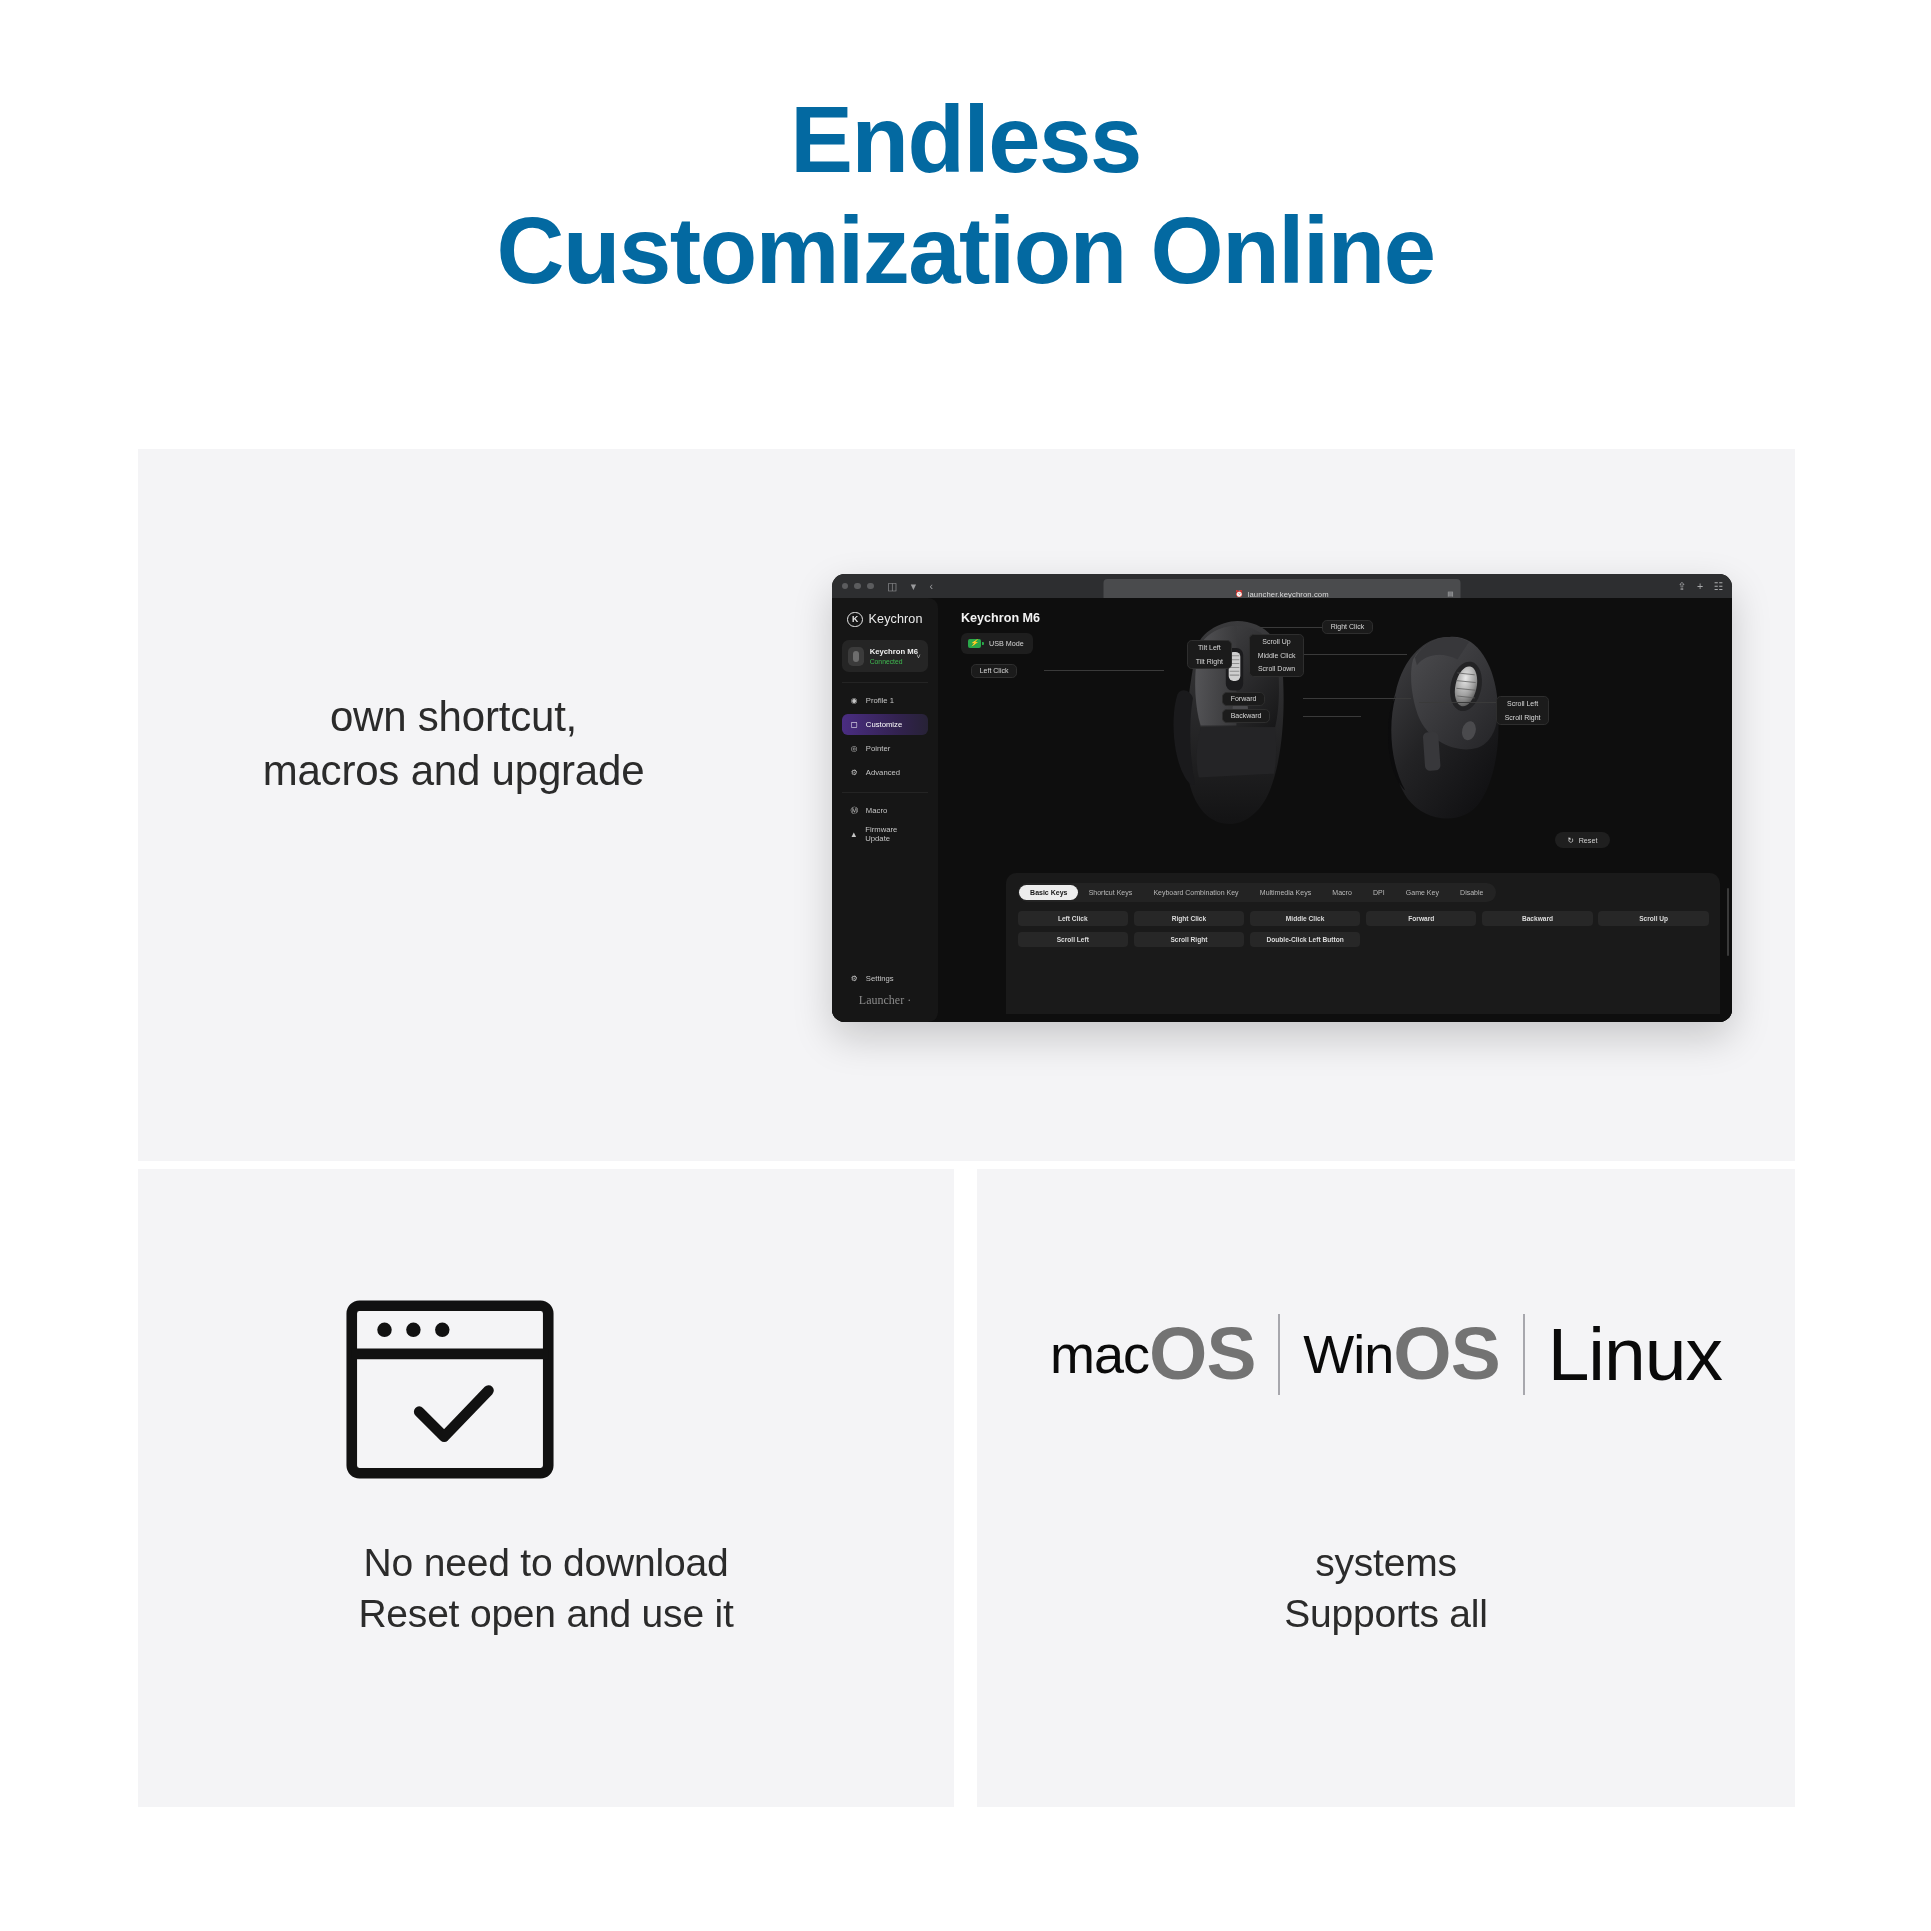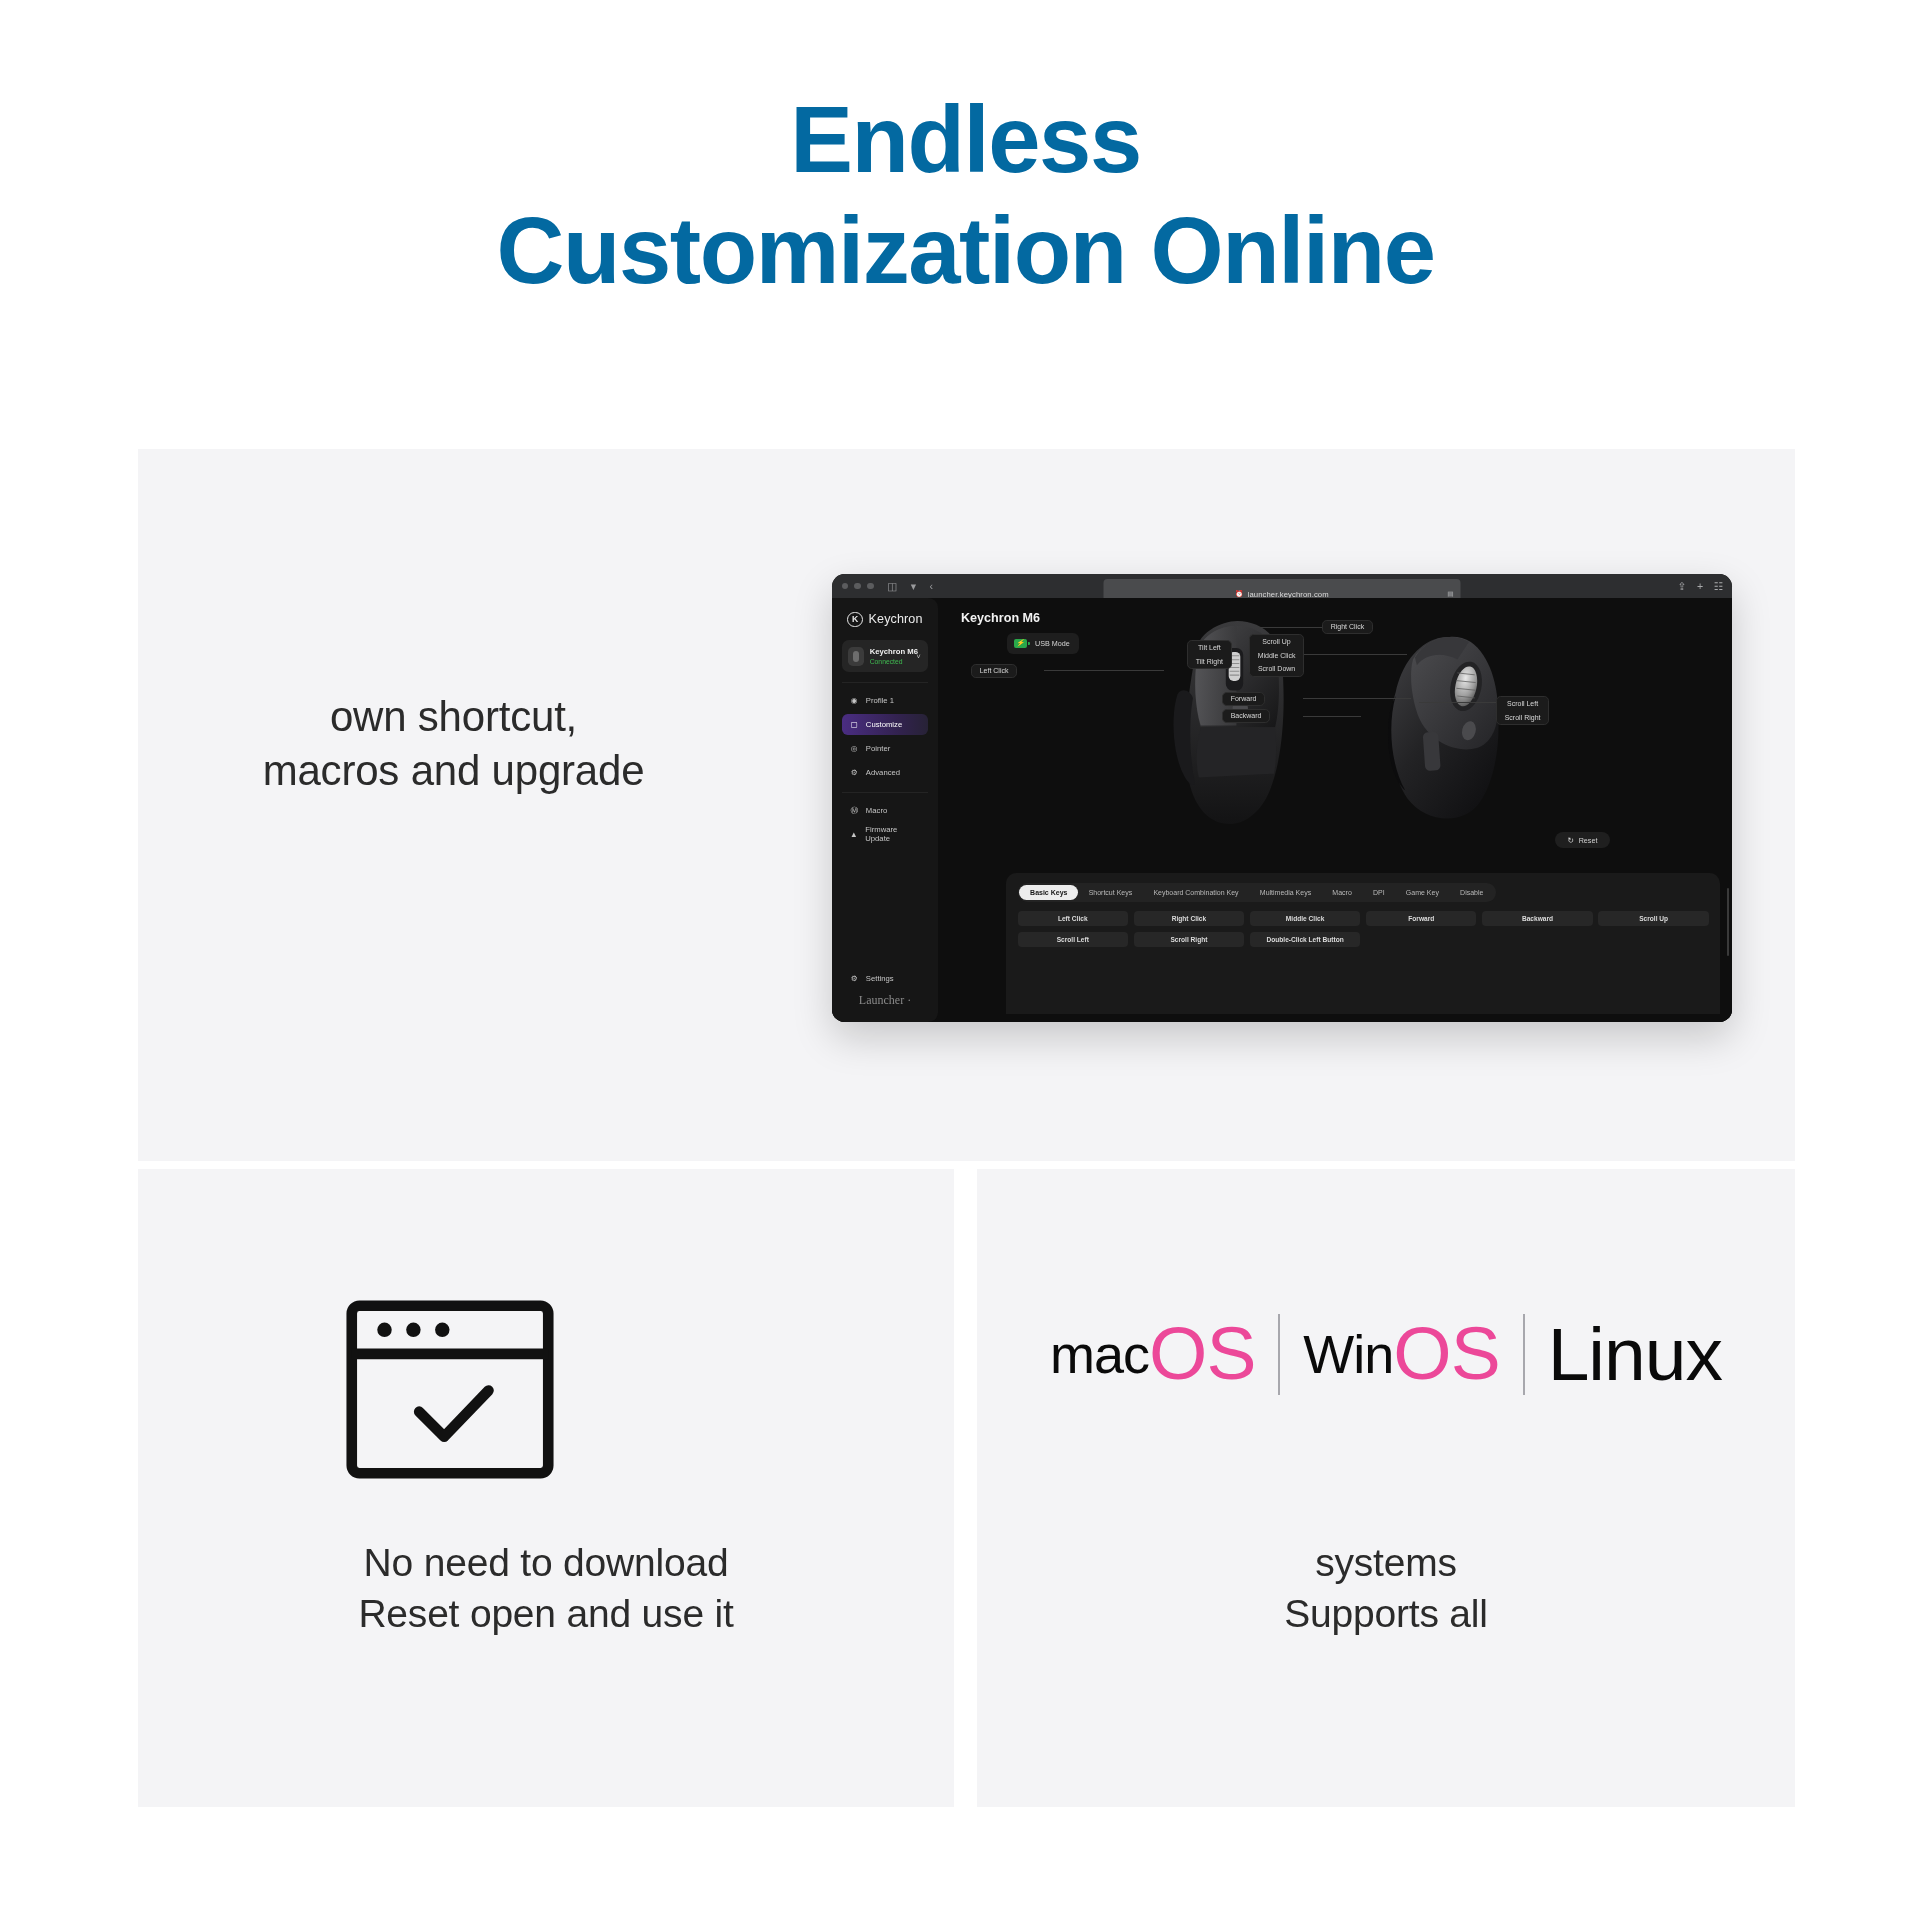"USB Mode" #mode-chip { margin-left: 46px -> none }
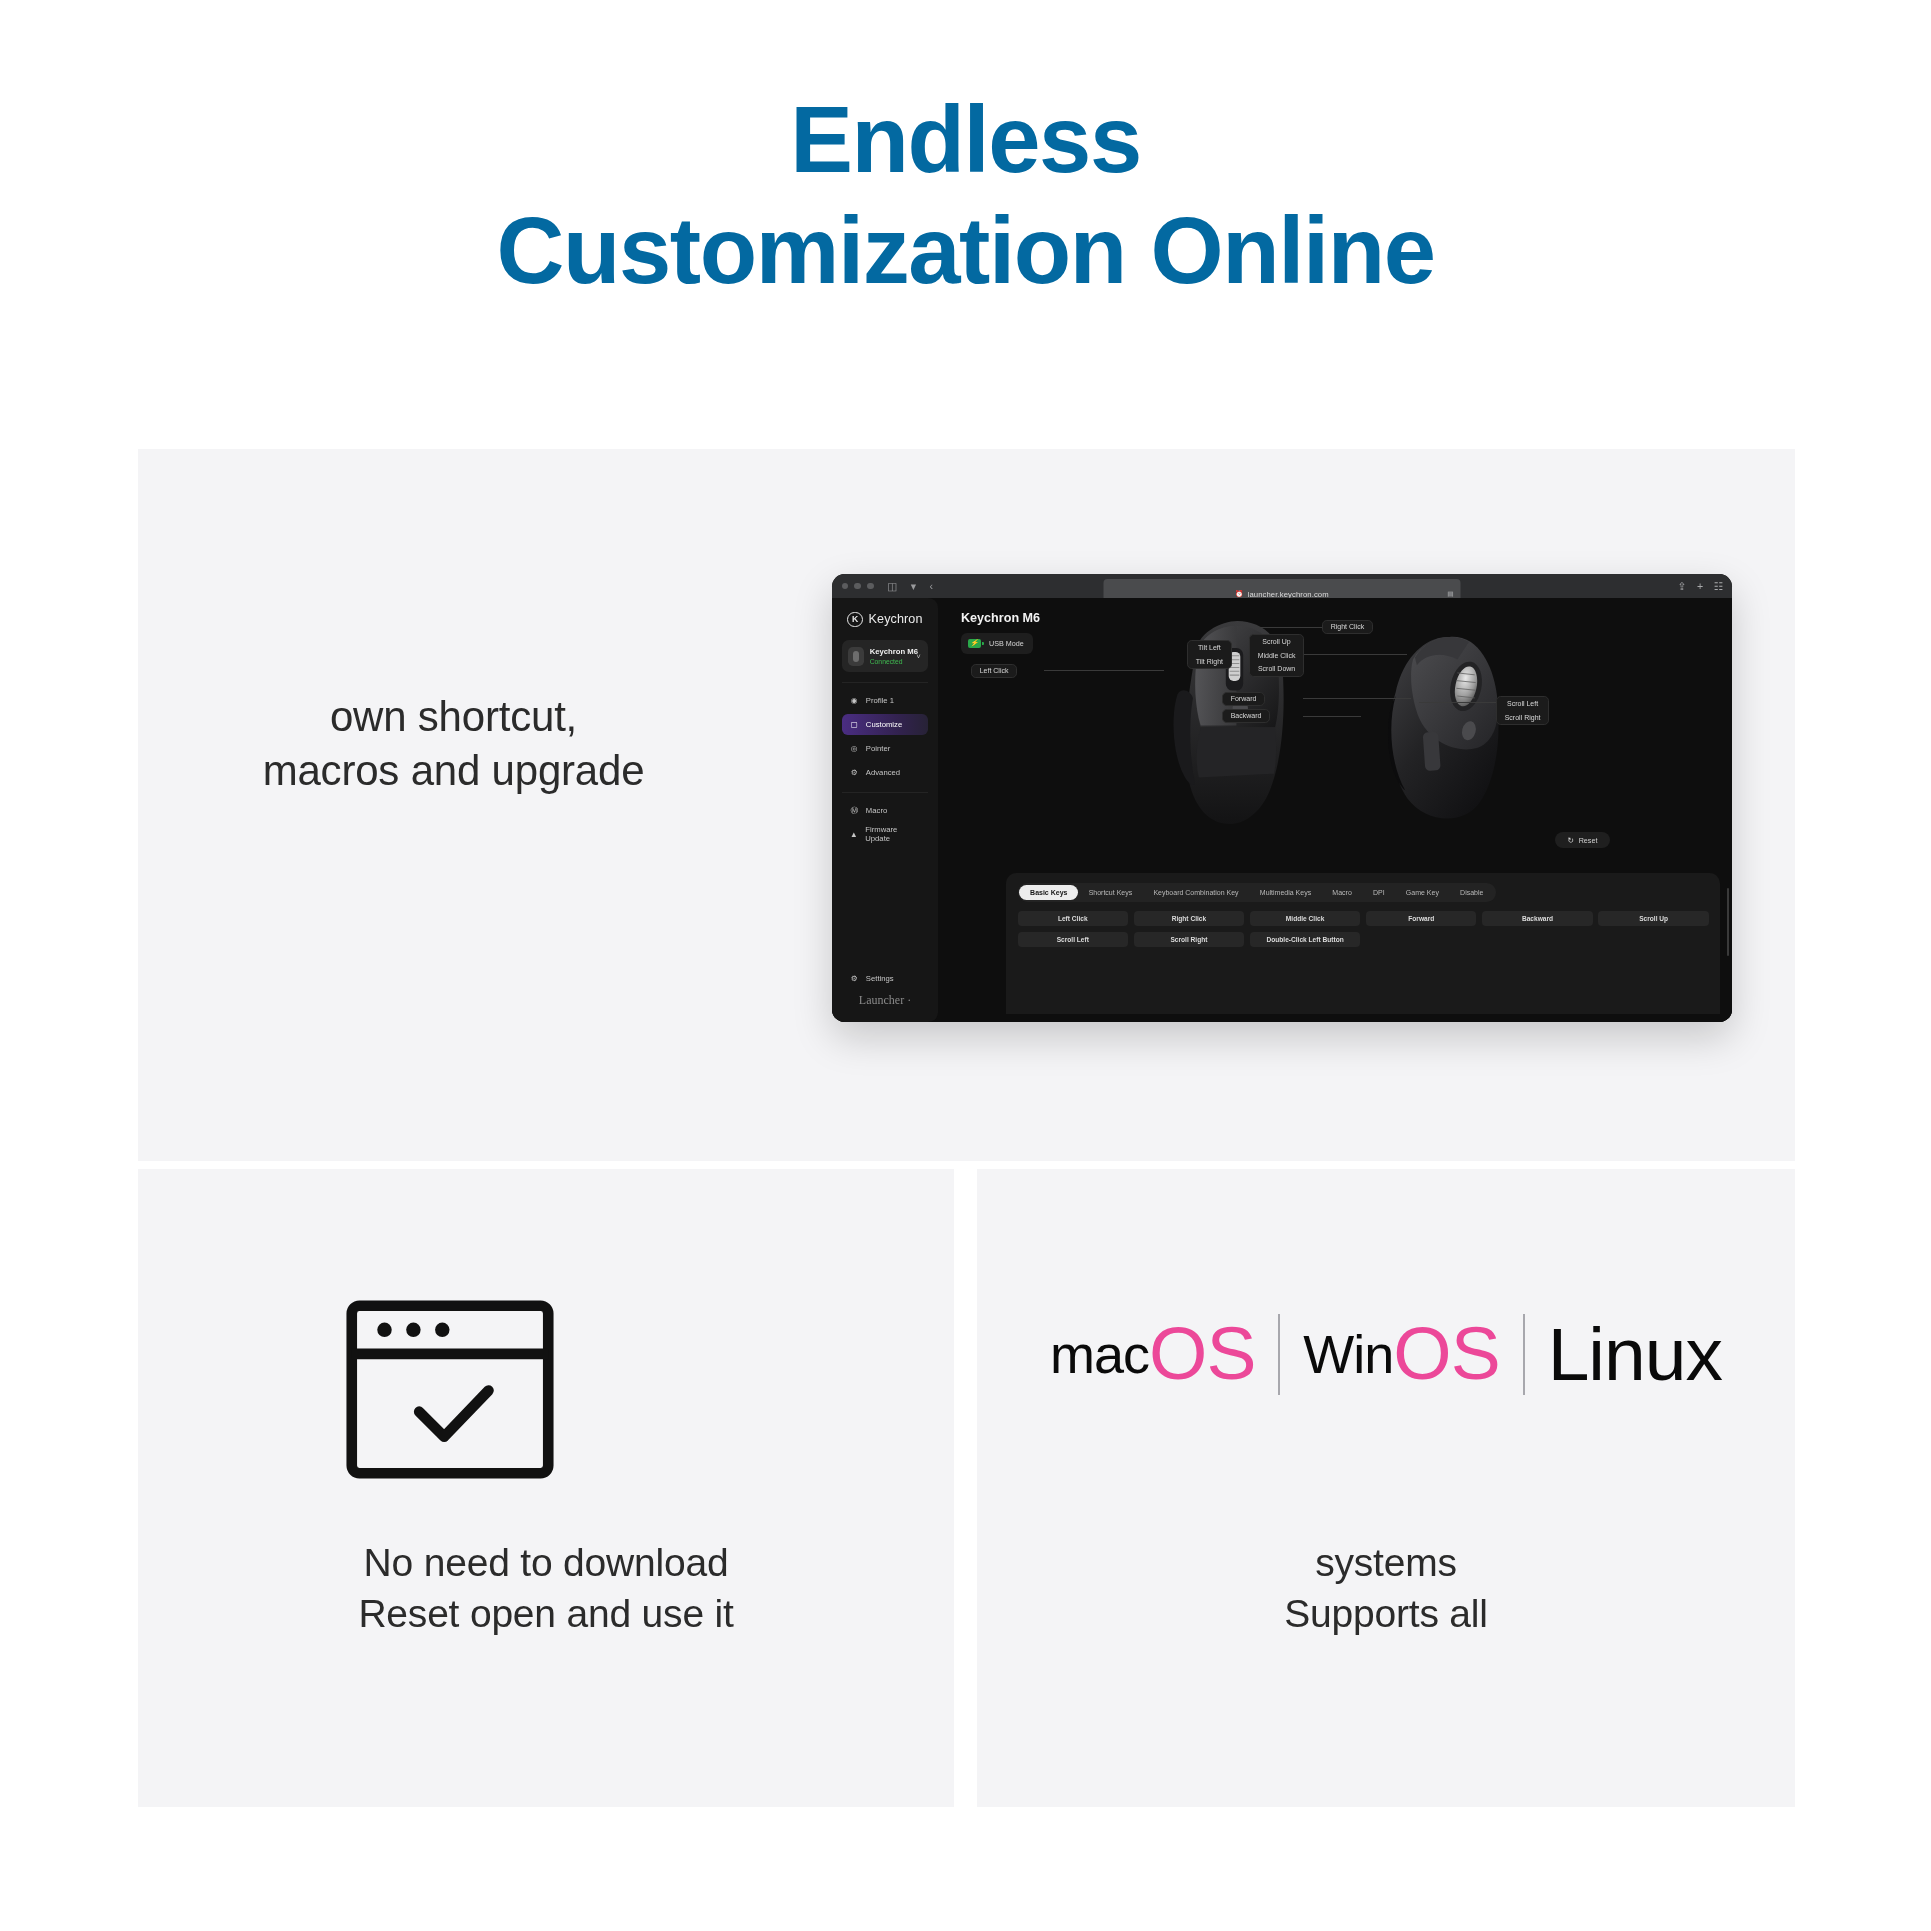"OS" .os-bot { color: #ec4899 -> #737373; font-weight: 400 -> 700 }
